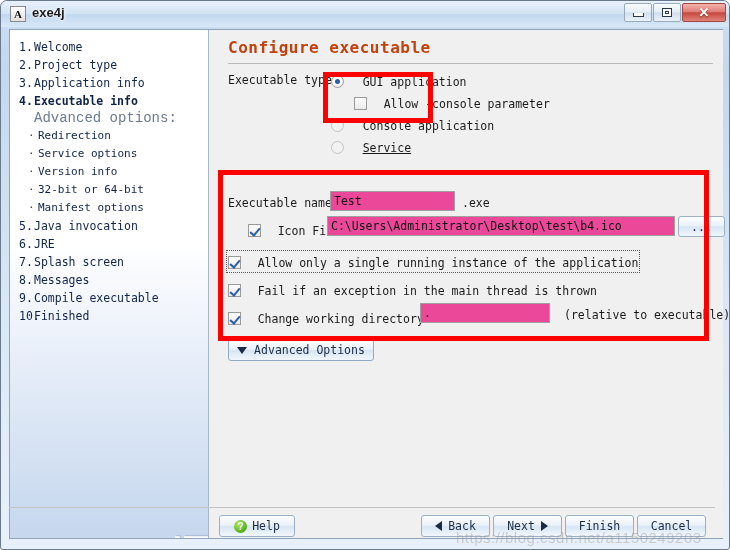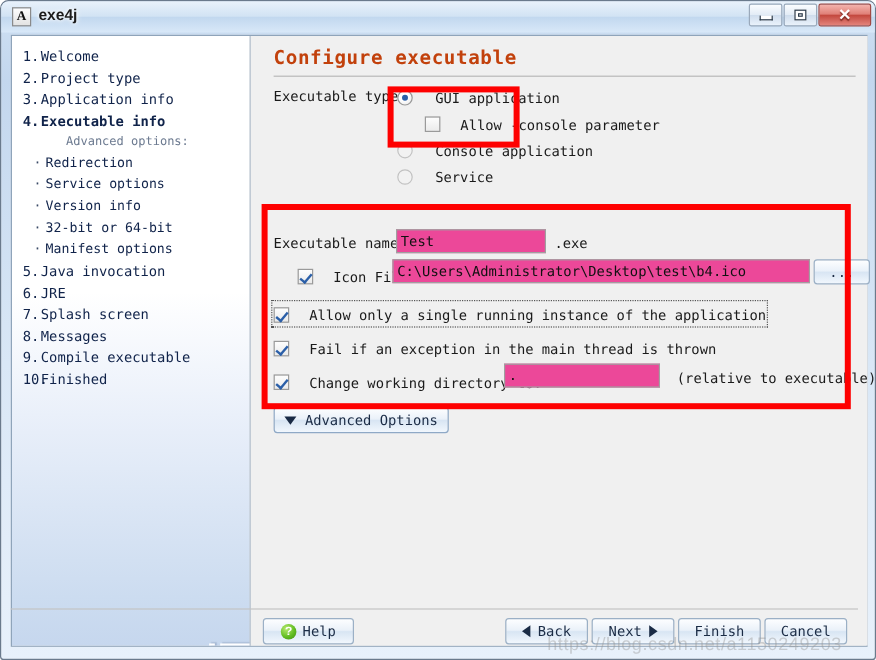"Advanced options:" .sub-head { font-family: none -> Liberation Mono, monospace; font-size: 10px -> 14px; padding-left: 45px -> 24px }
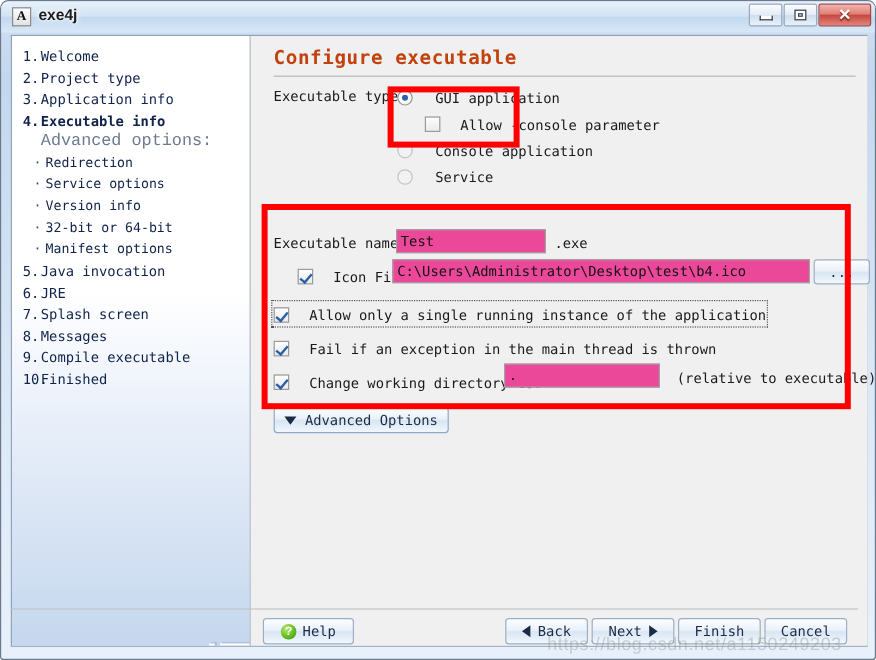"Service" span.lbl { text-decoration: none -> underline }
